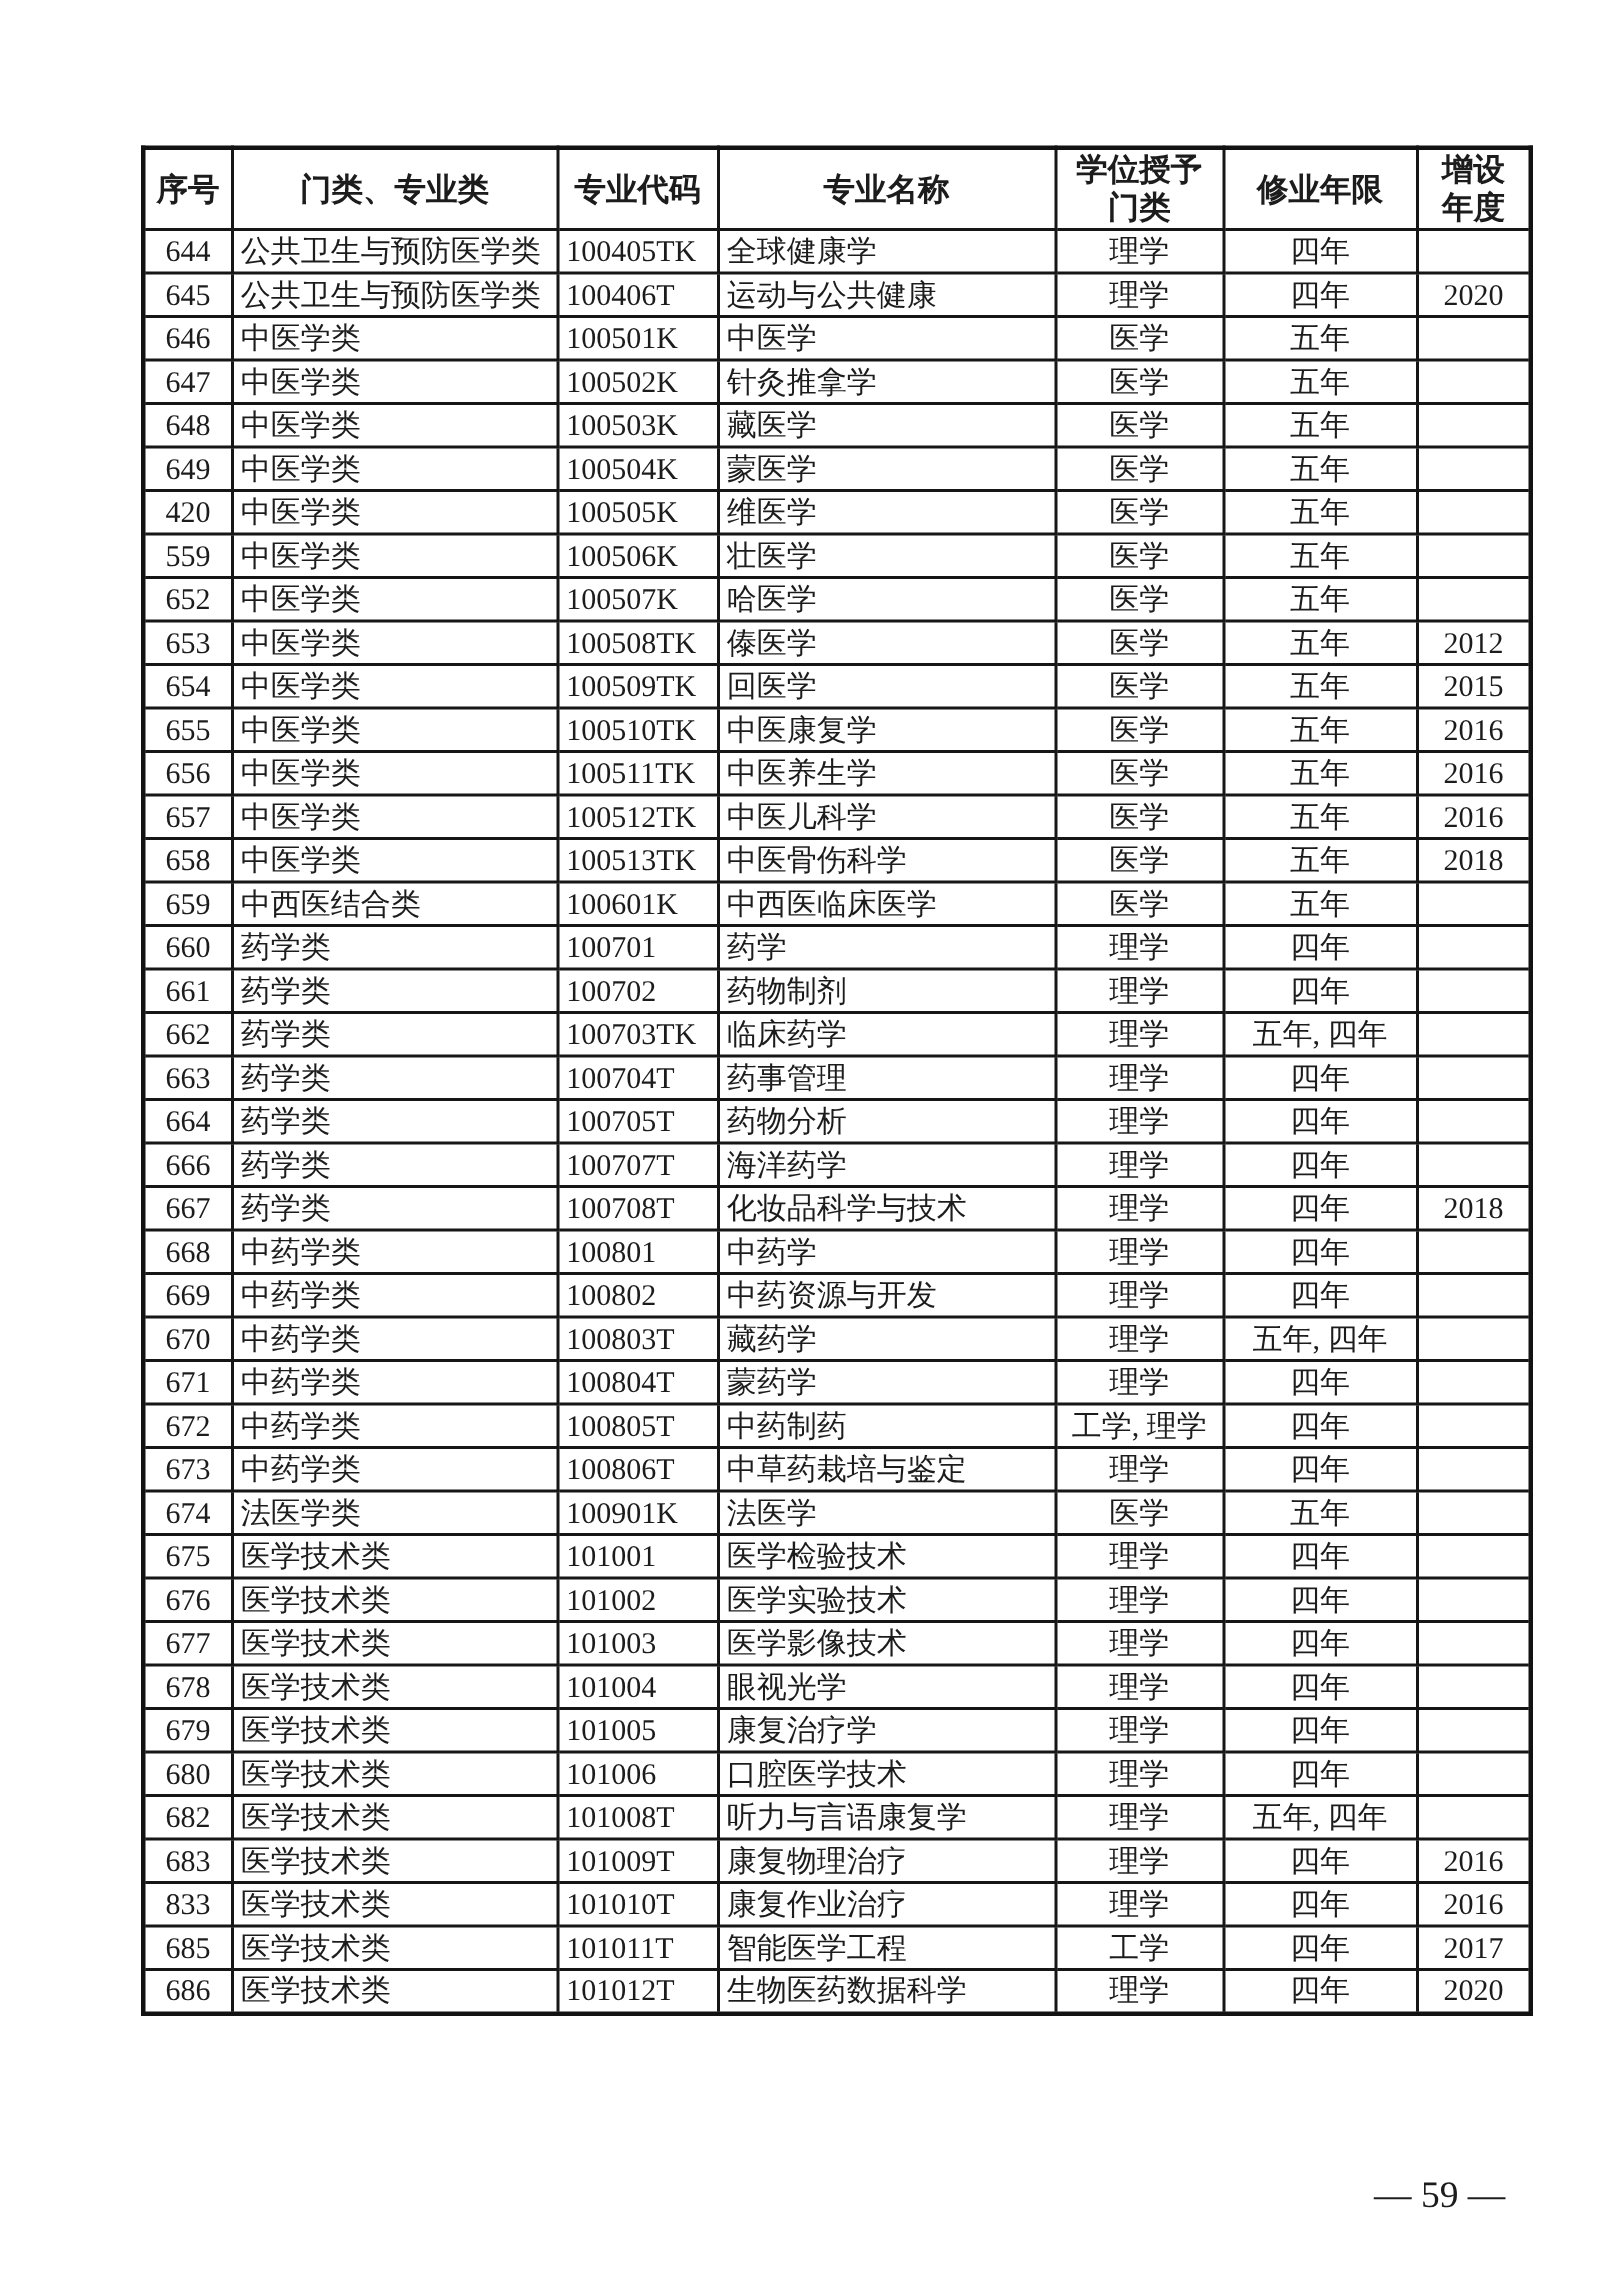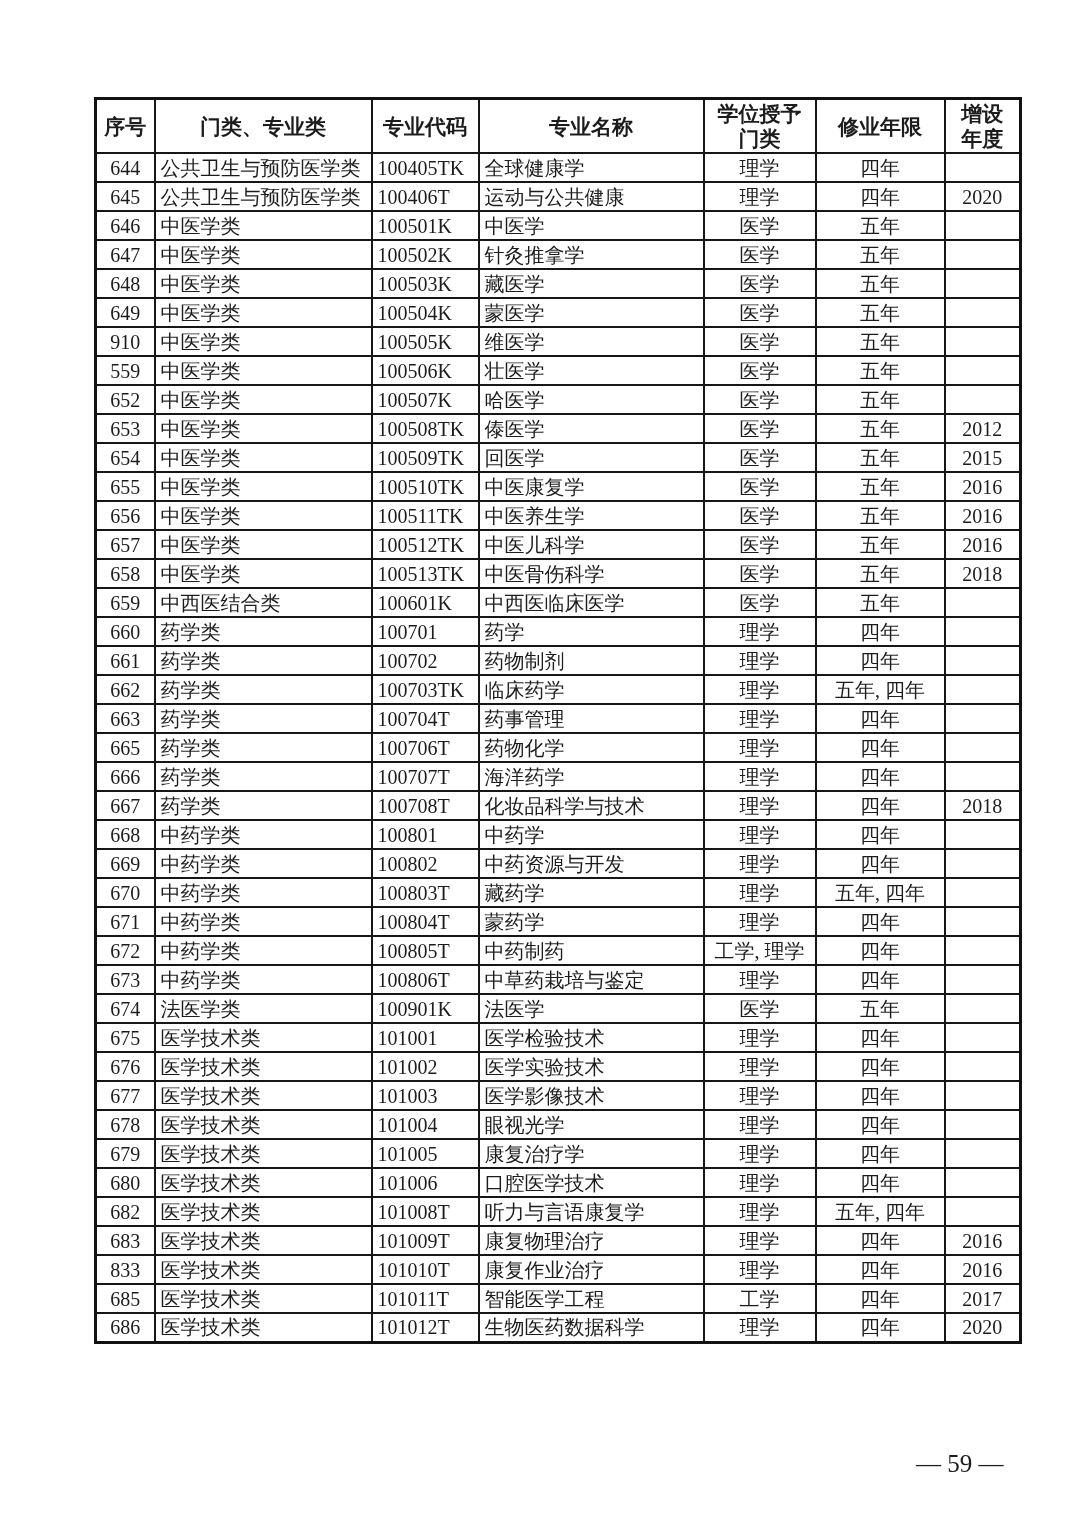"910" td.ac { text: 910 -> 420 }
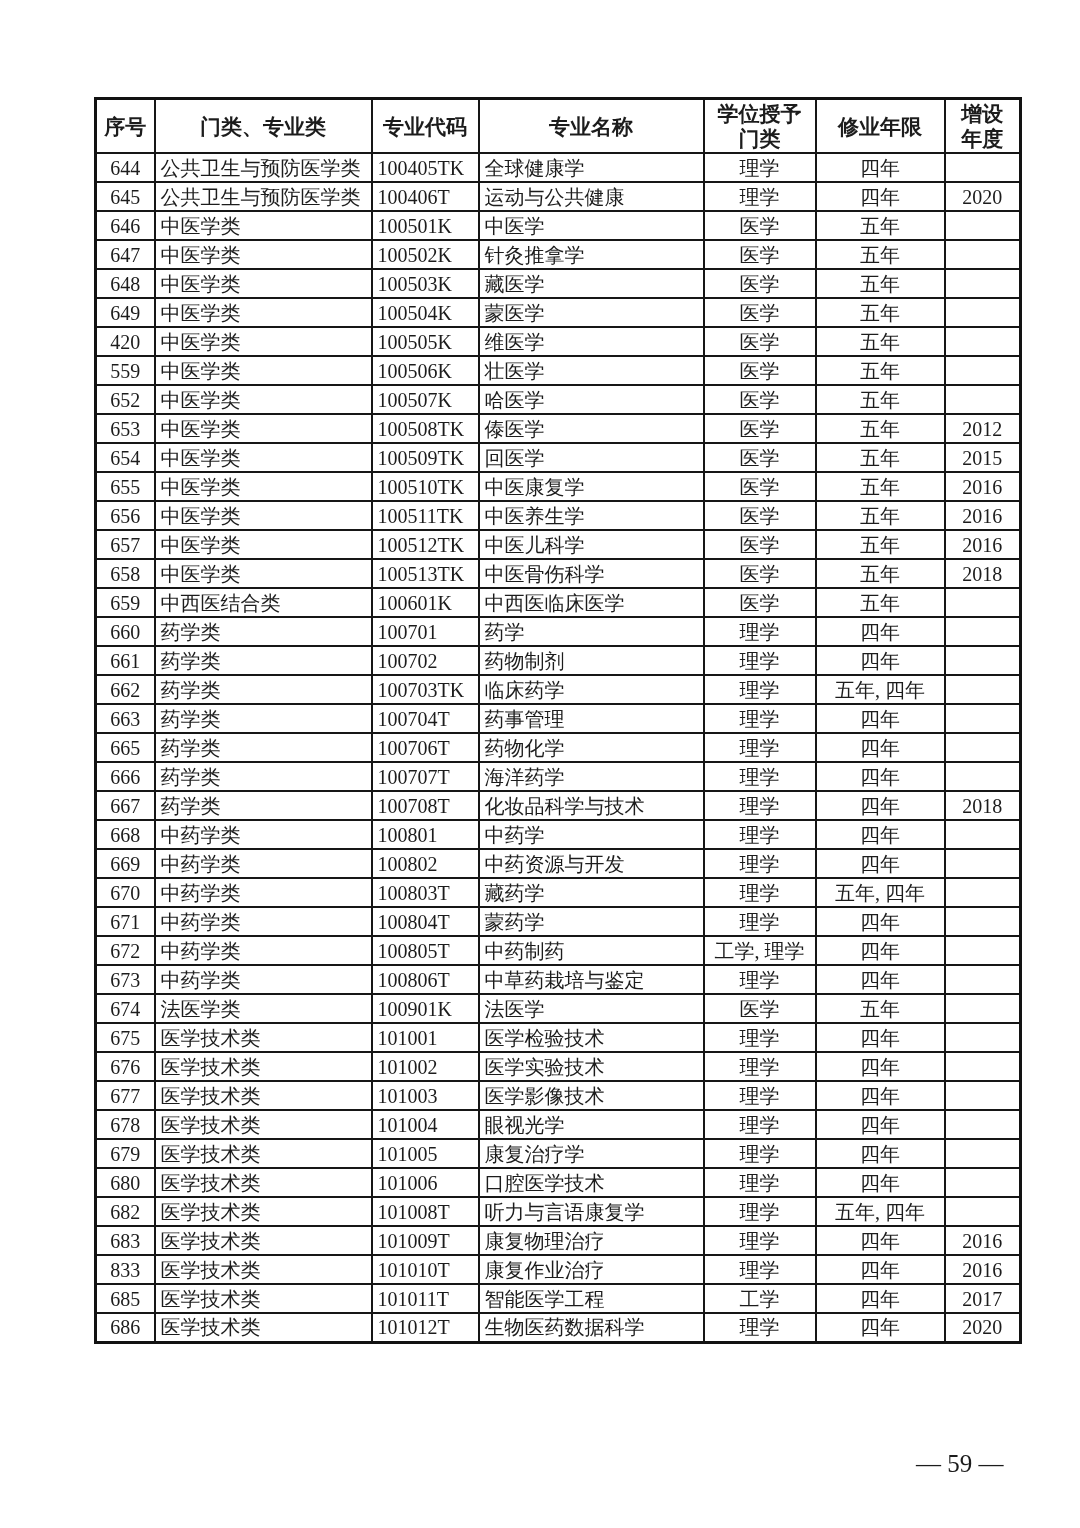"664" tr { html: none -> <tr> <td>664</td> <td>药学类</td> <td>100705T</td> <td>药物分析</td> <td>理学</td> <td>四年</td> <td></td> </tr> }
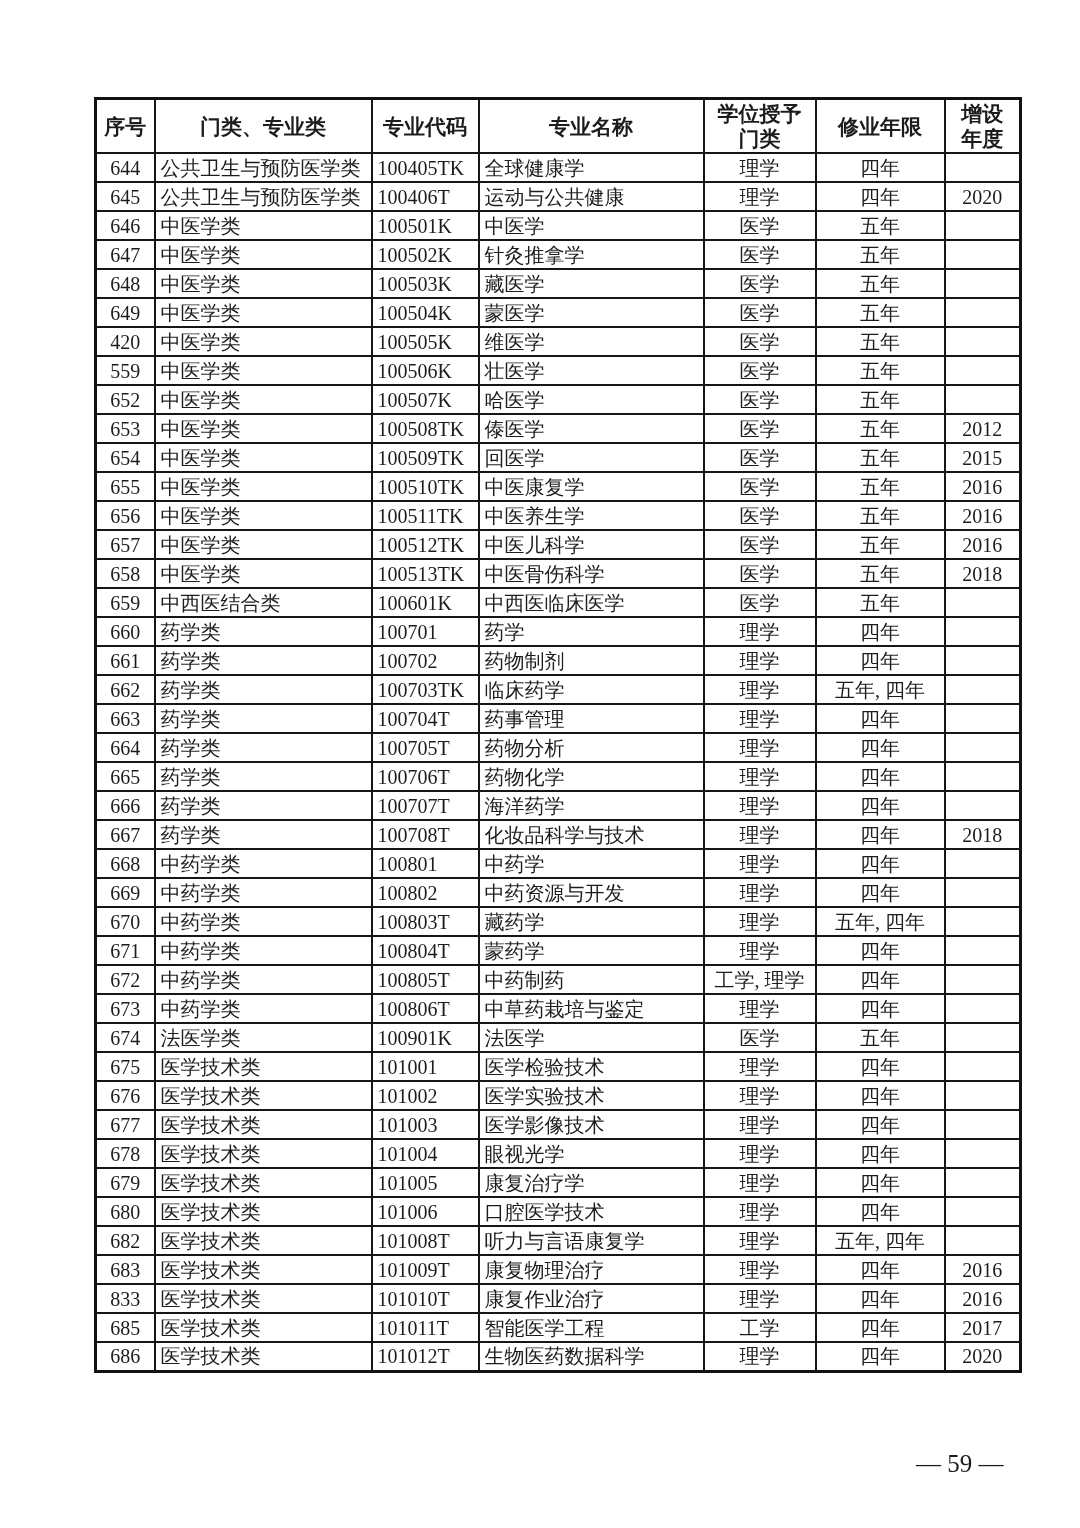"665" tr { html: <tr> <td>665</td> <td>药学类</td> <td>100706T</td> <td>药物化学</td> <td>理学</td> <td>四年</td> <td></td> </tr> -> none }
